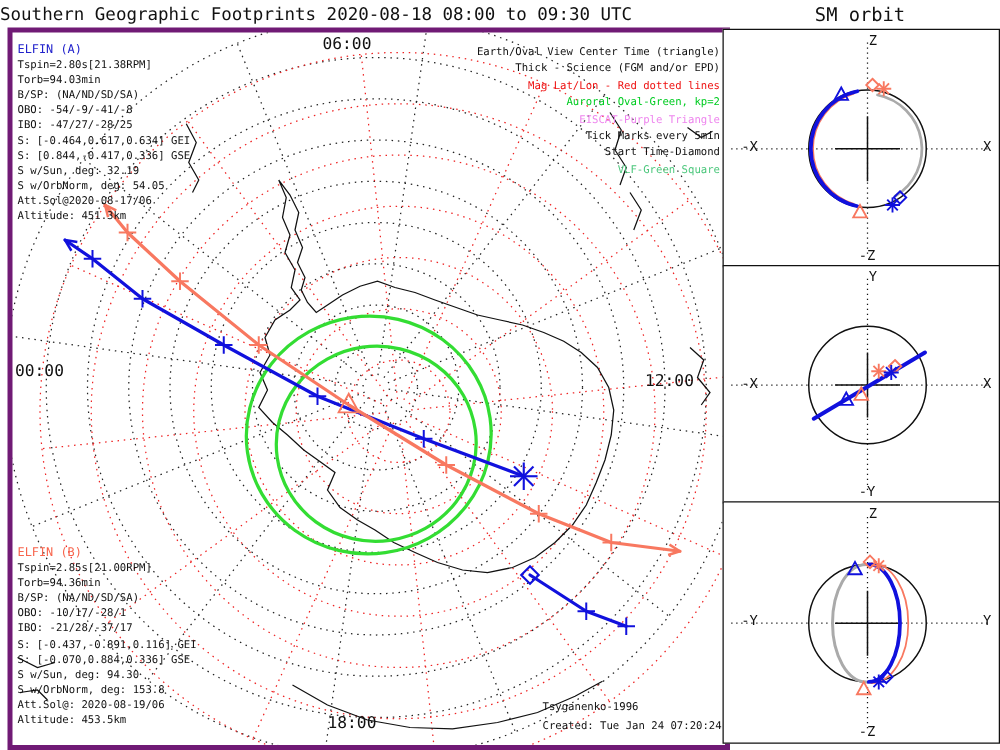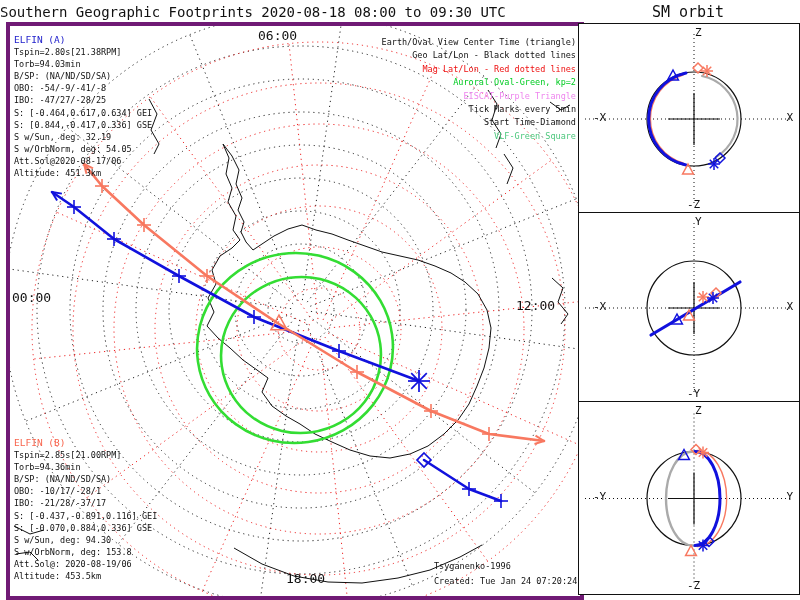"Thick - Science (FGM and/or" div { html: none -> <div>Thick - Science (FGM and/or EPD)</div> }
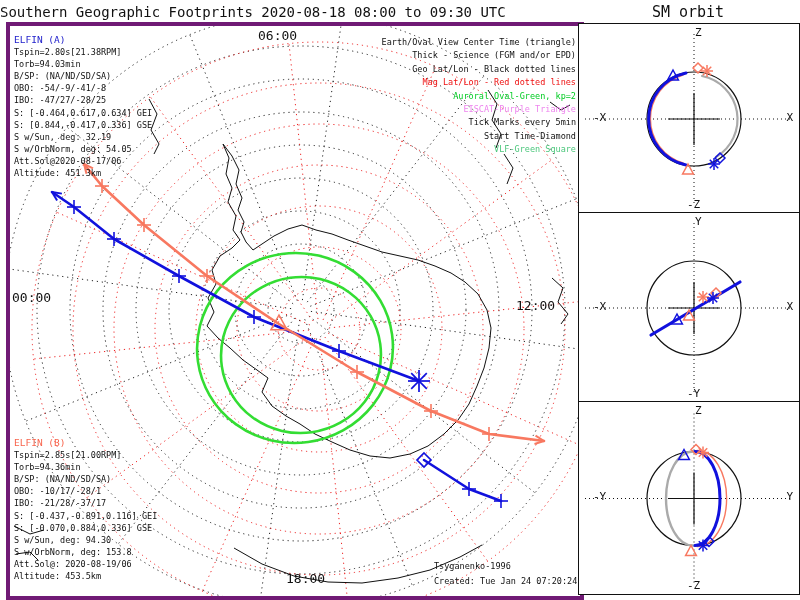"Geo Lat/Lon - Black dotted" div { html: <div>Geo Lat/Lon - Black dotted lines</div> -> none }
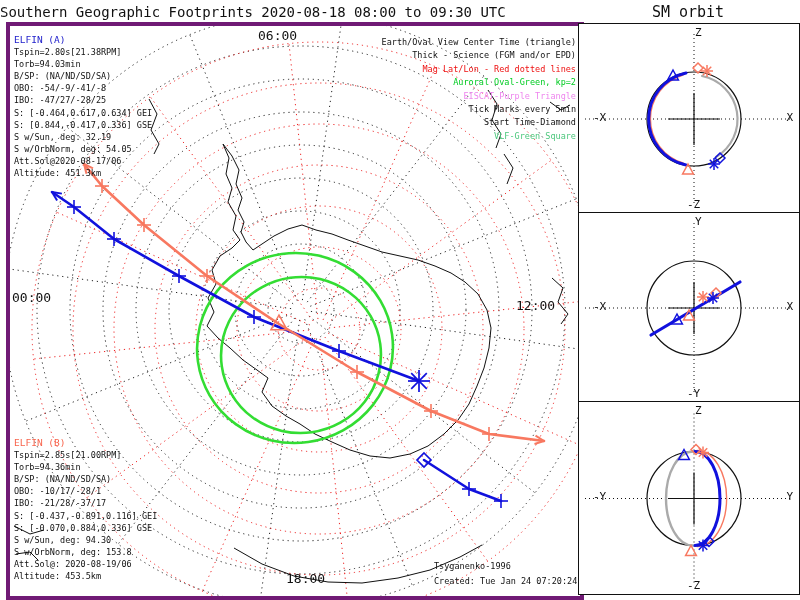"18:00" .mlt-bottom { left: 276px -> 252px }
